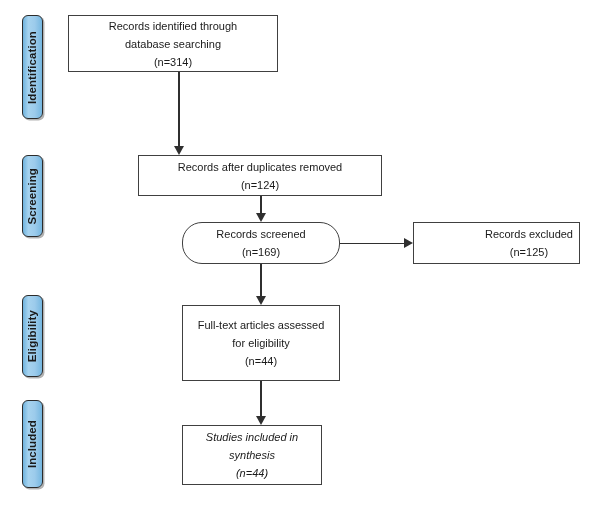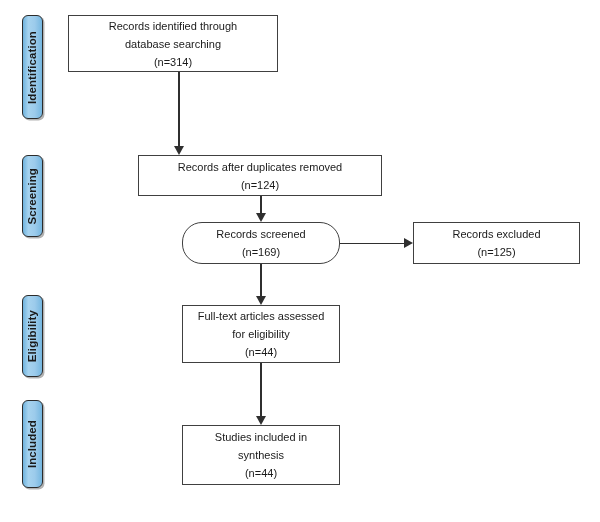"Records excluded" div.flow-box { justify-content: none -> flex-end }
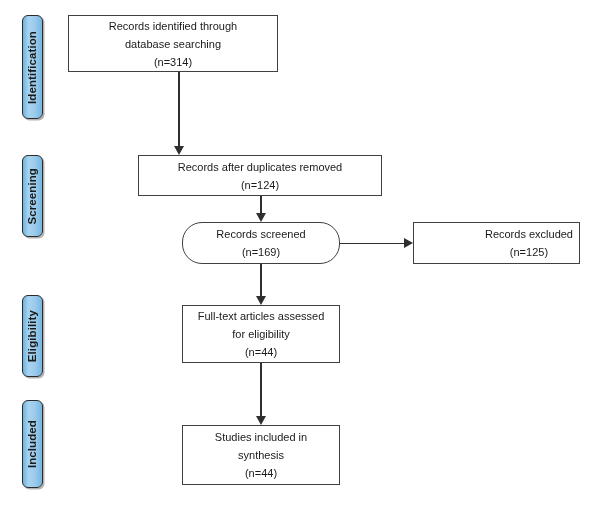"Full-text articles assessed" div.flow-box { height: 58px -> 76px }
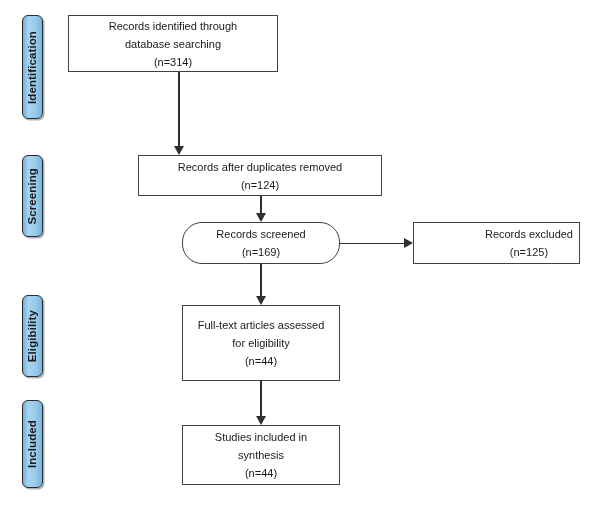"Studies included in" div.flow-box { font-style: none -> italic; width: 158px -> 140px }
